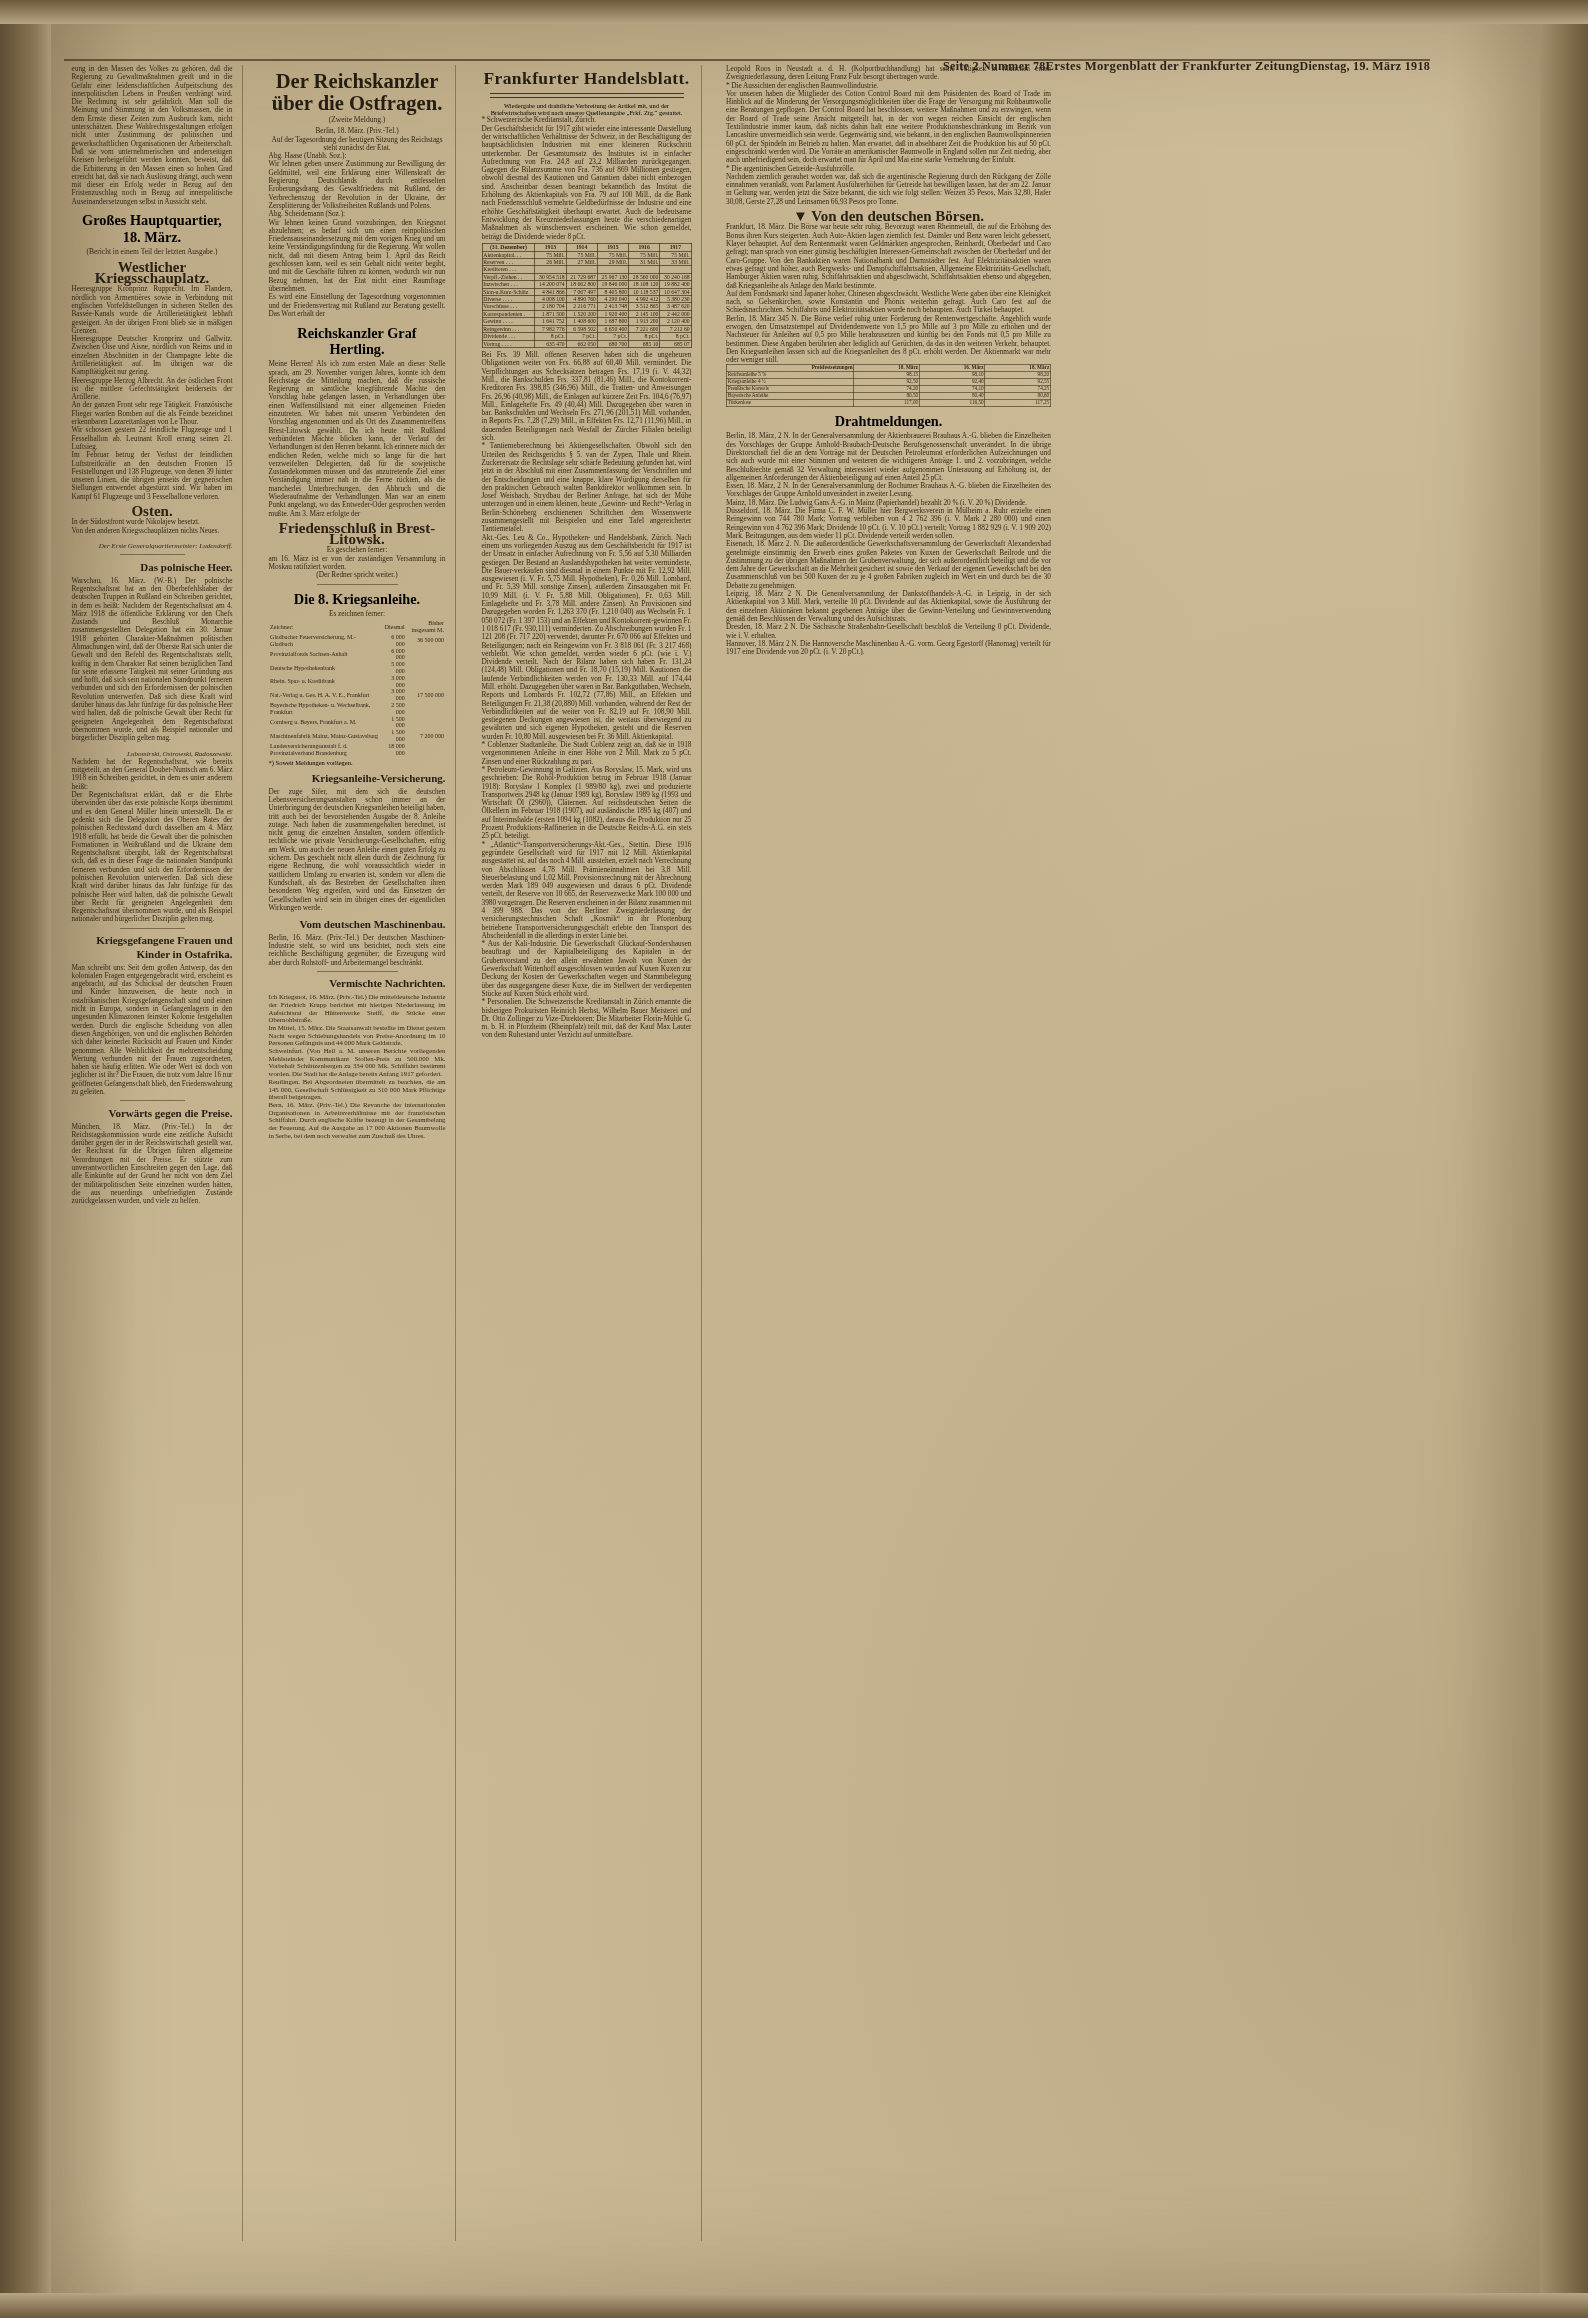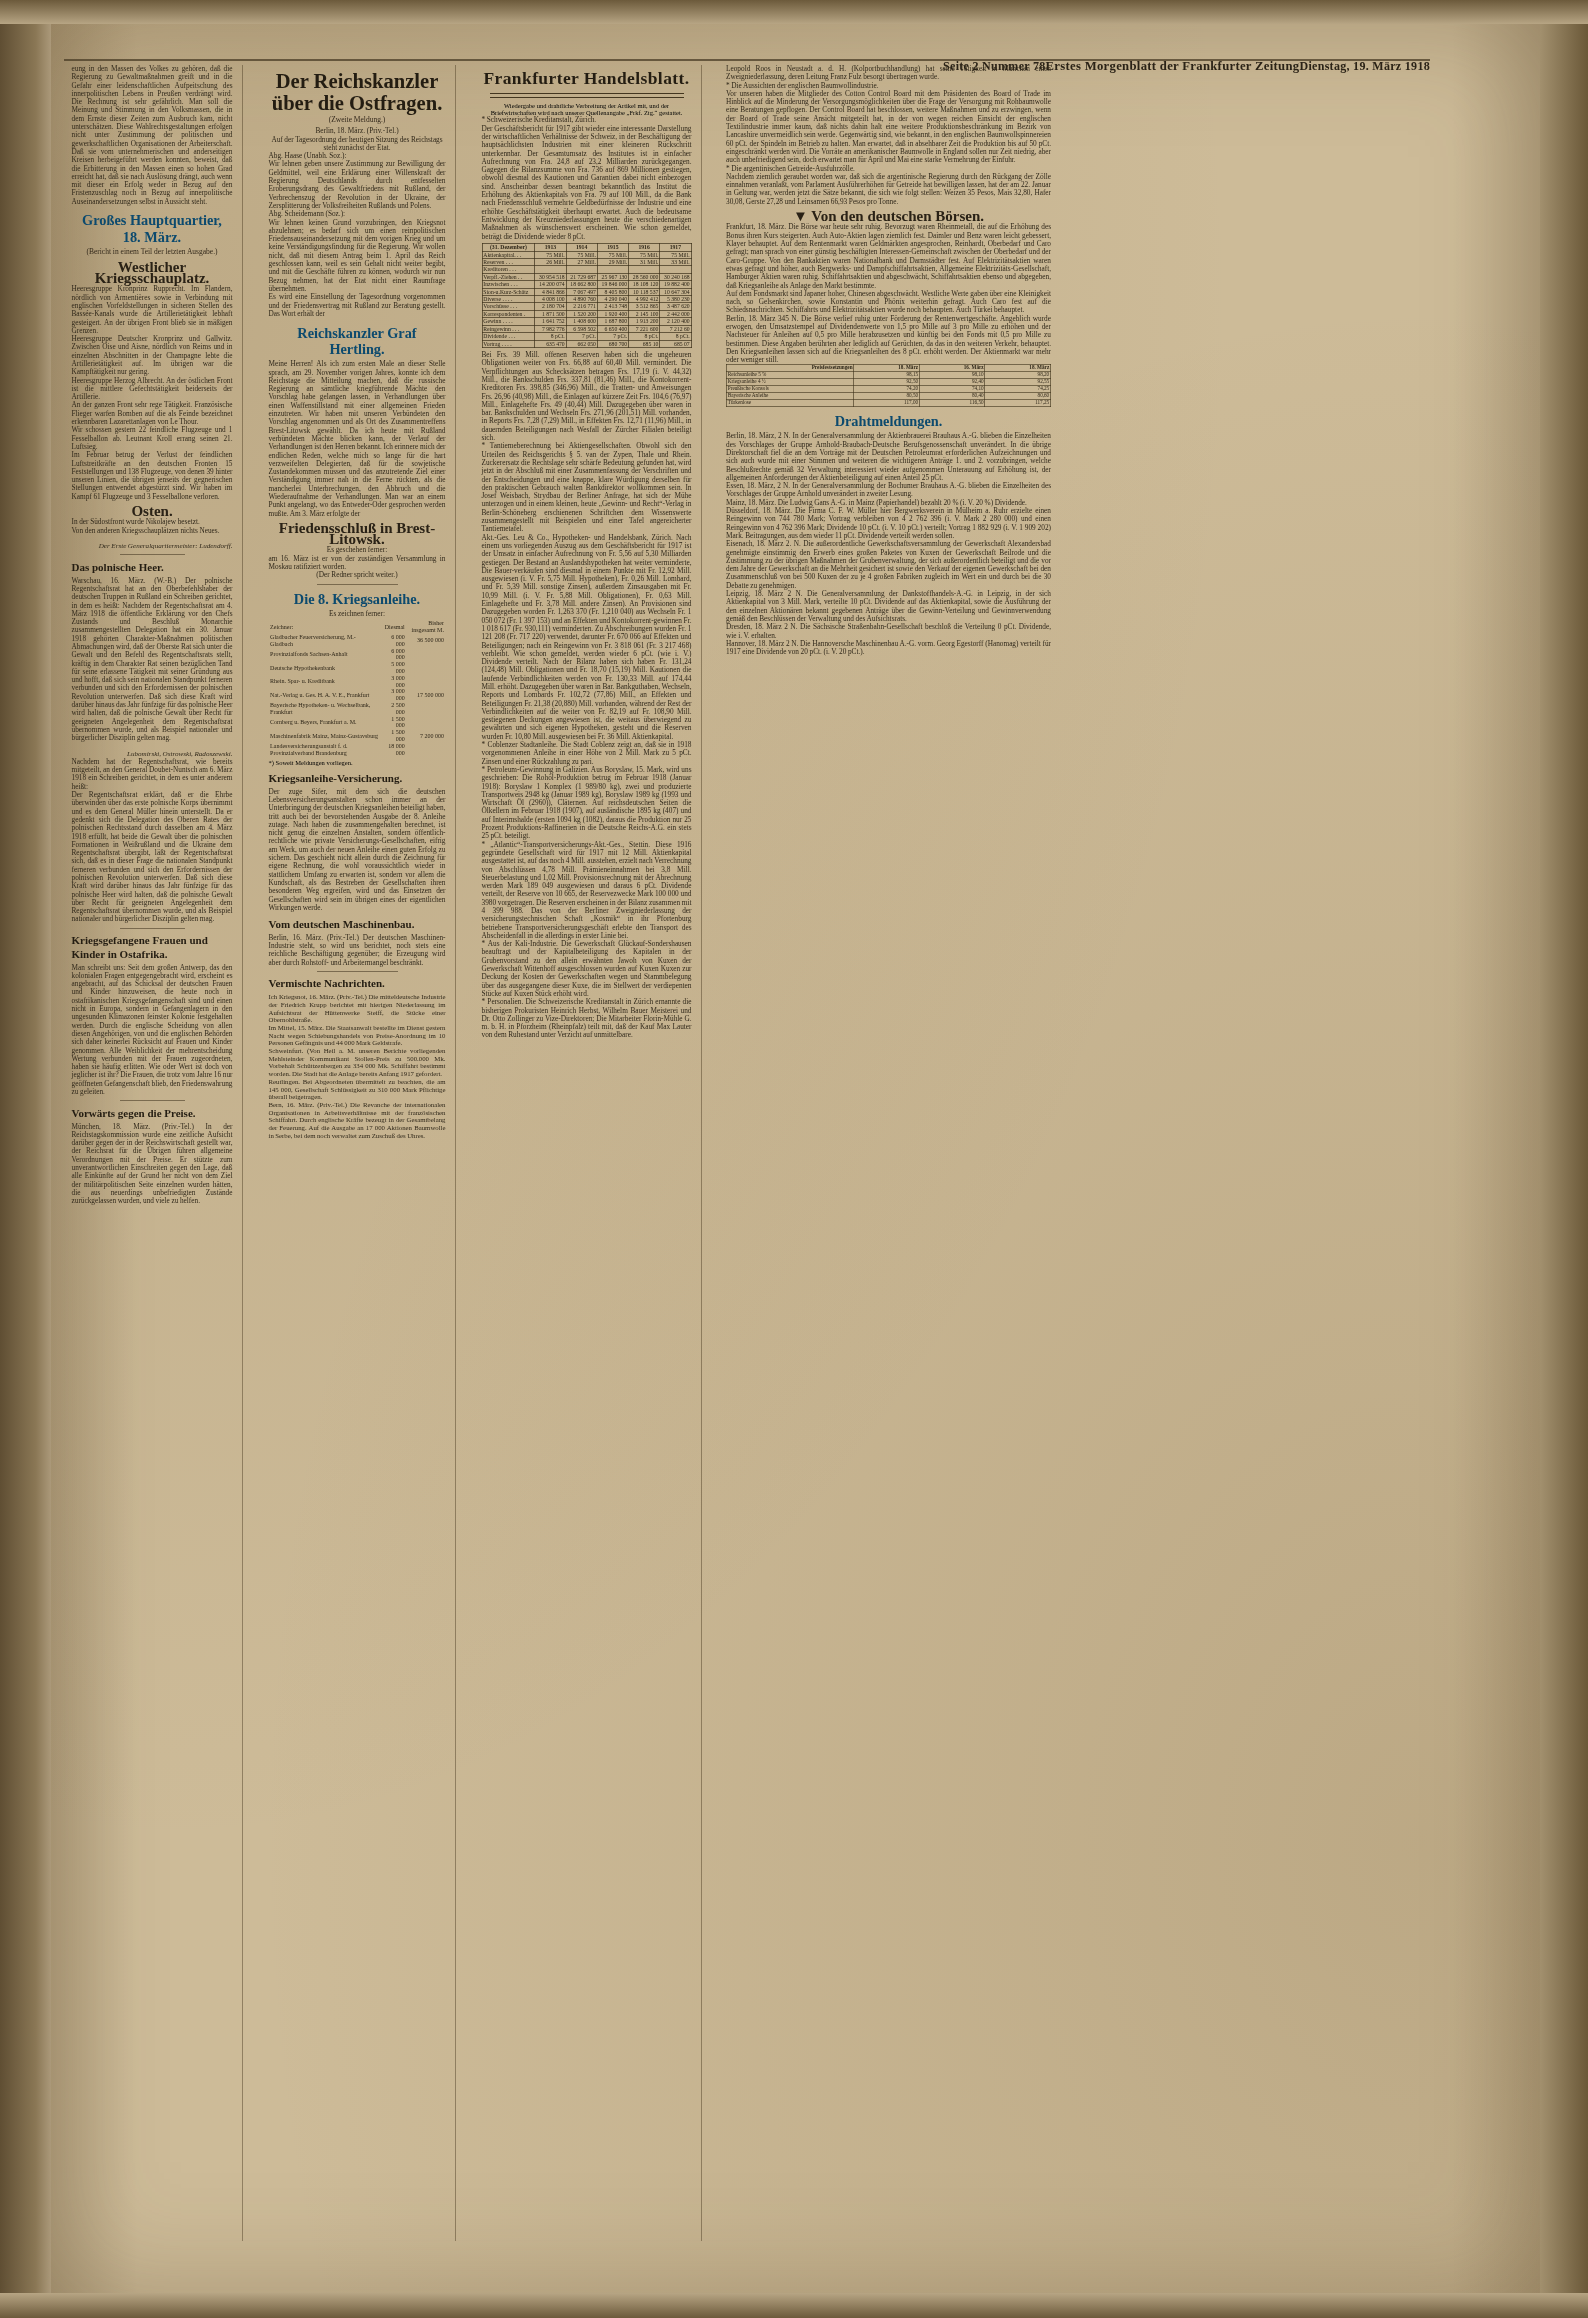"Großes Hauptquartier, 18. März." .head-md { color: #0c4a6e -> #000000 }
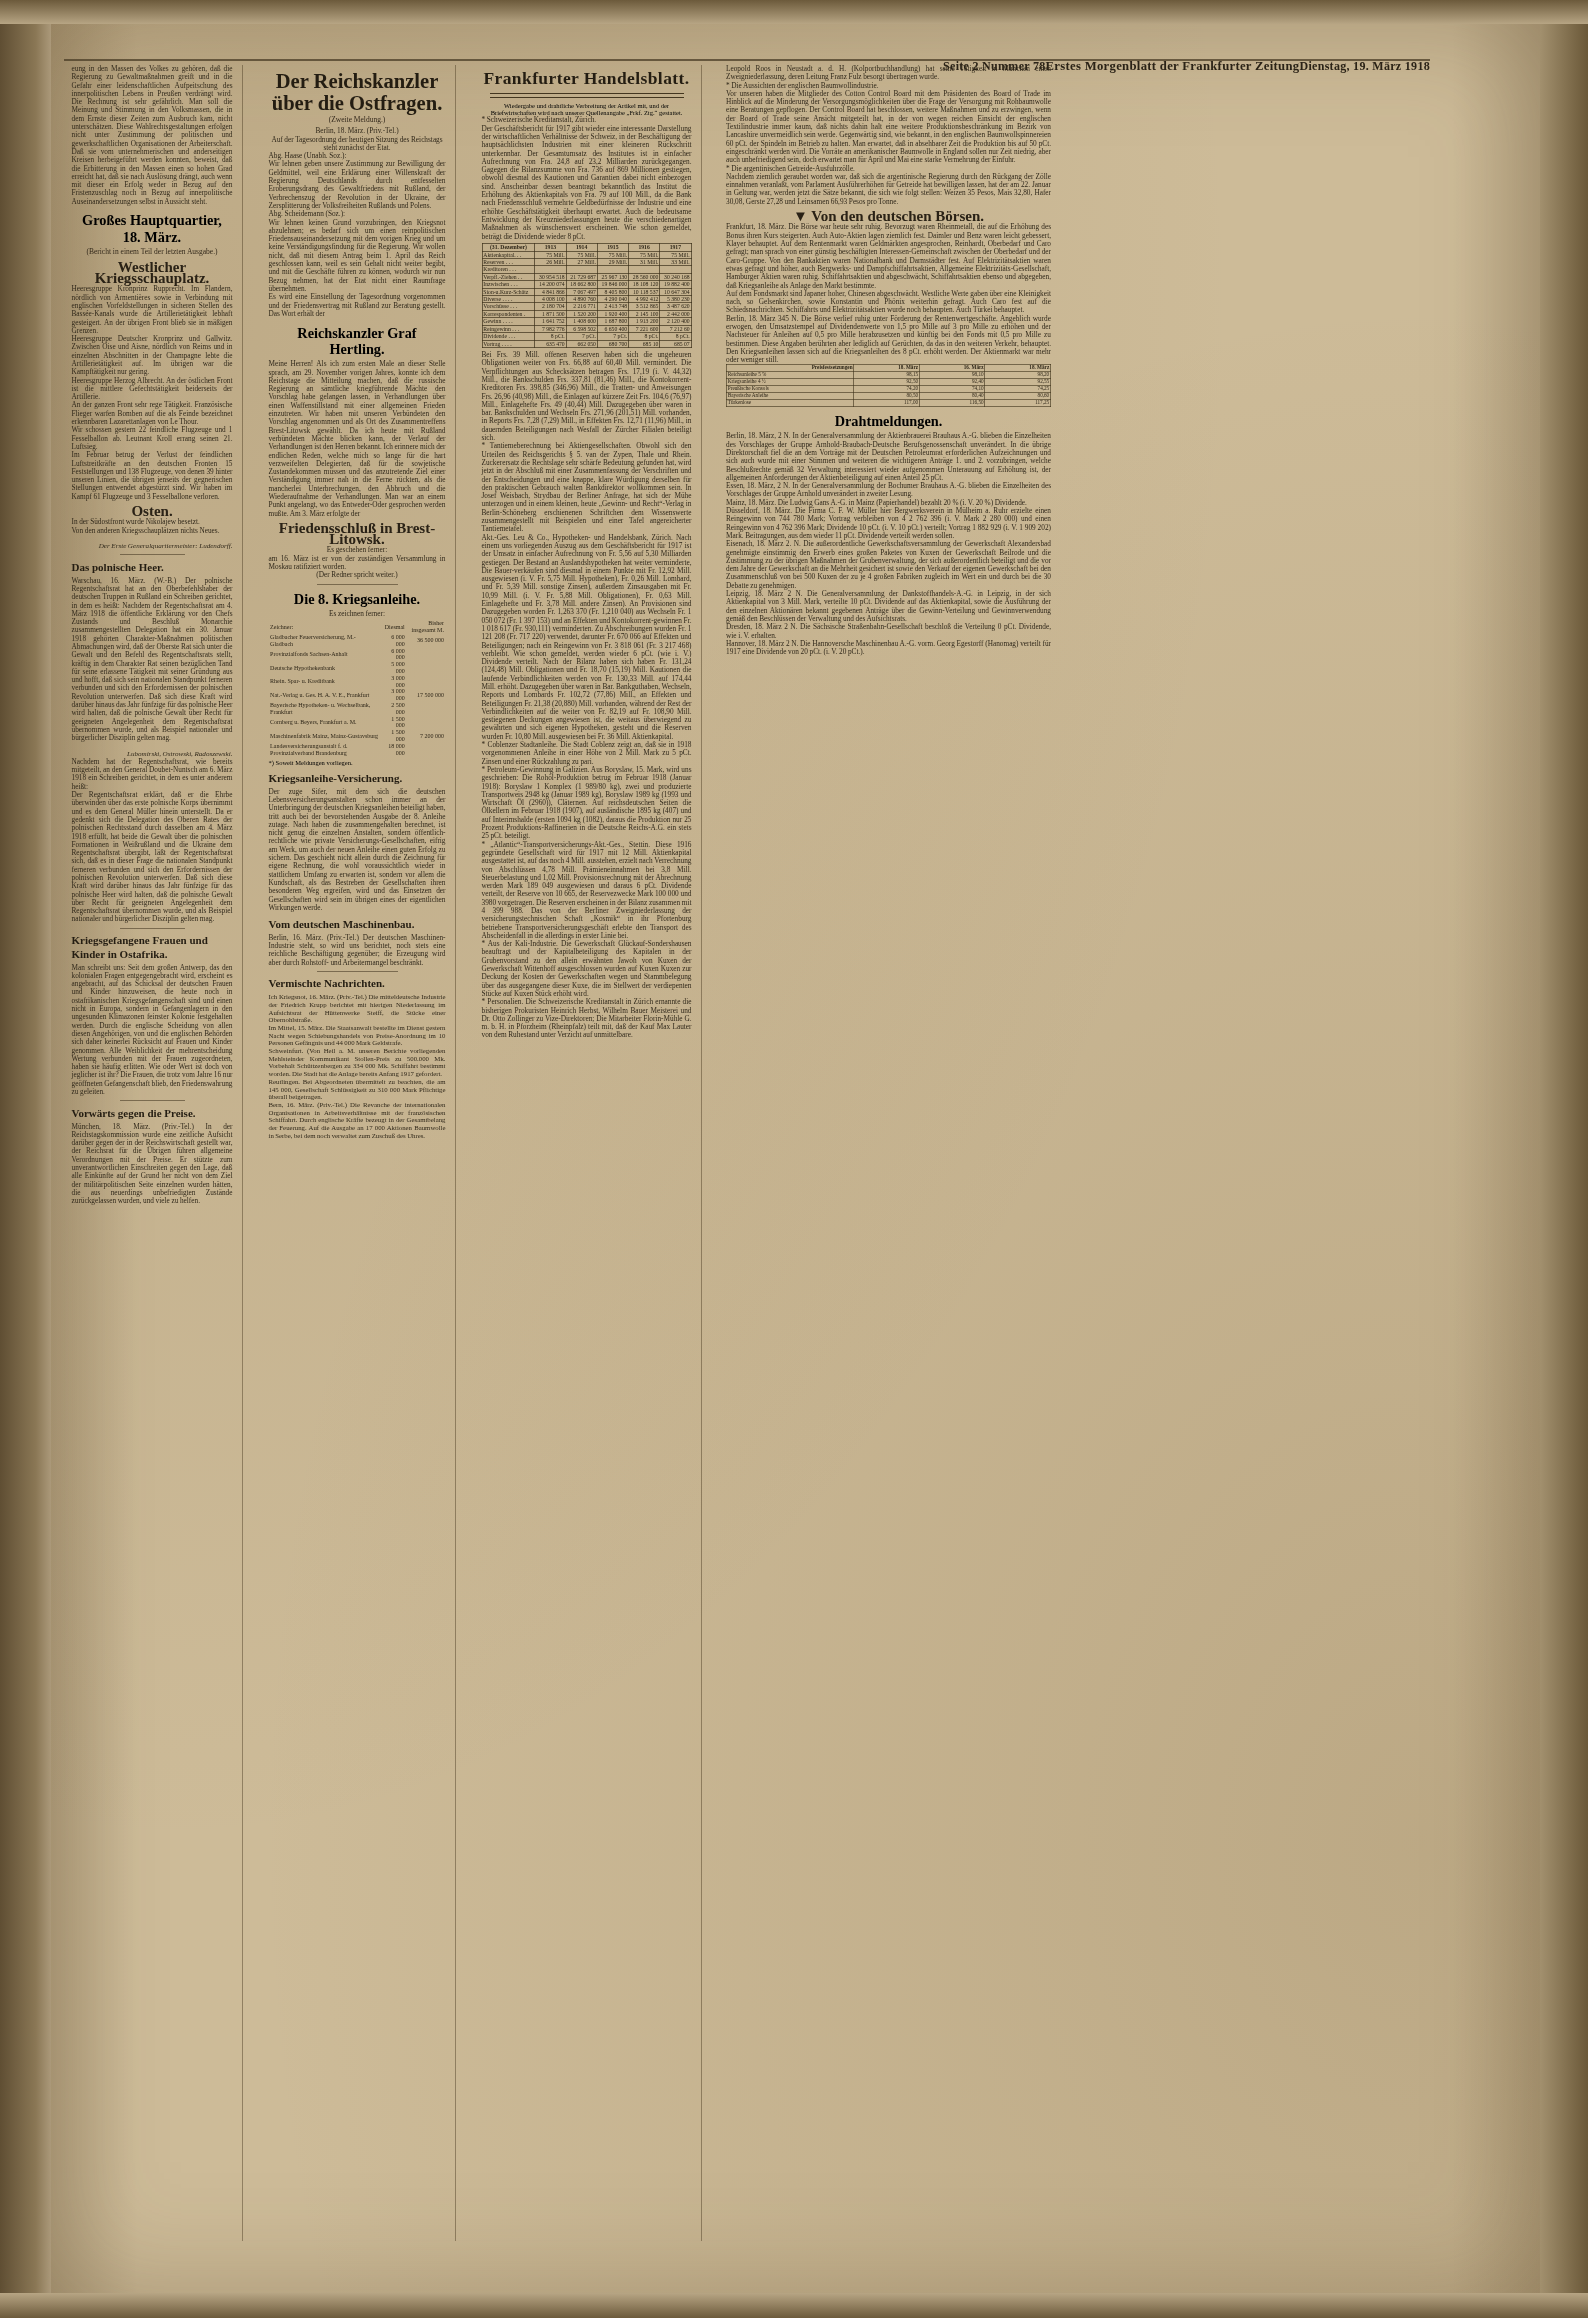"Das polnische Heer." .head-sm { text-align: left -> right }
